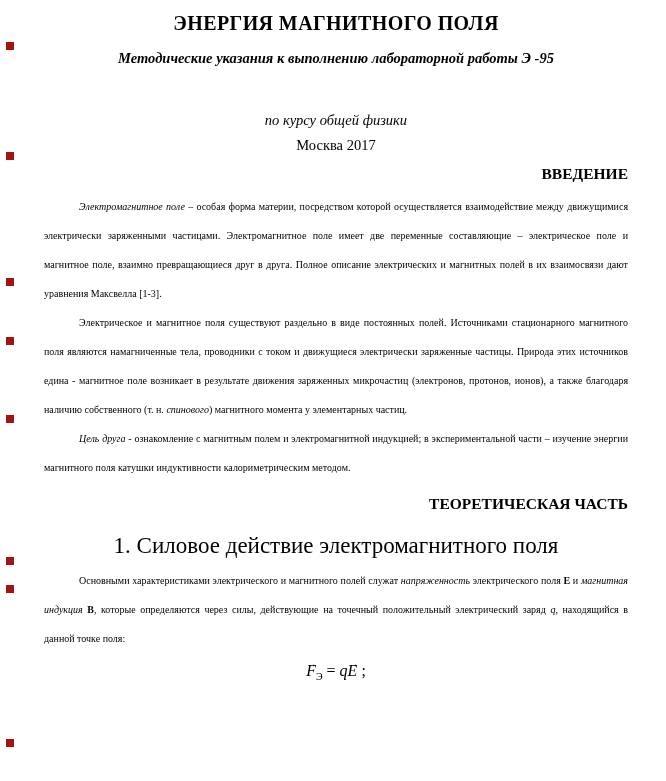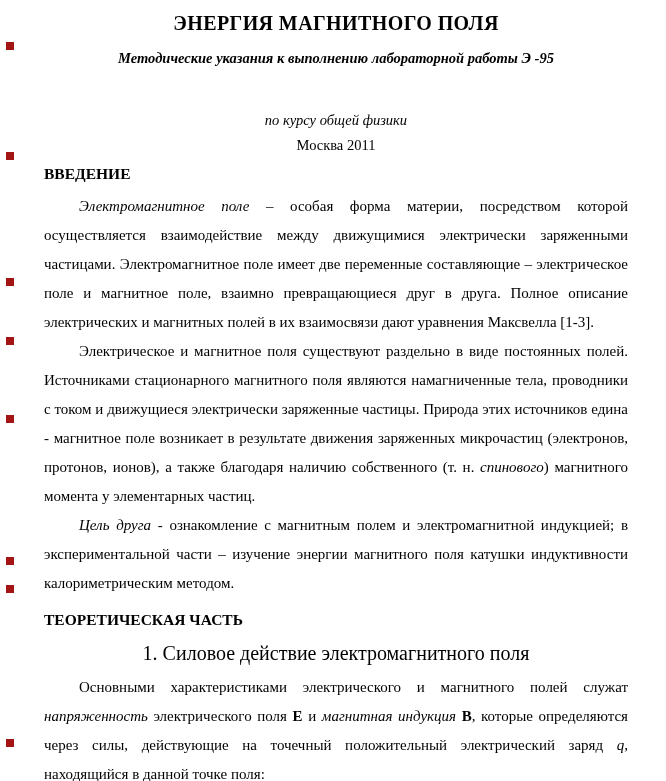"Москва 2011" div.subtitle { text: 2011 -> 2017 }
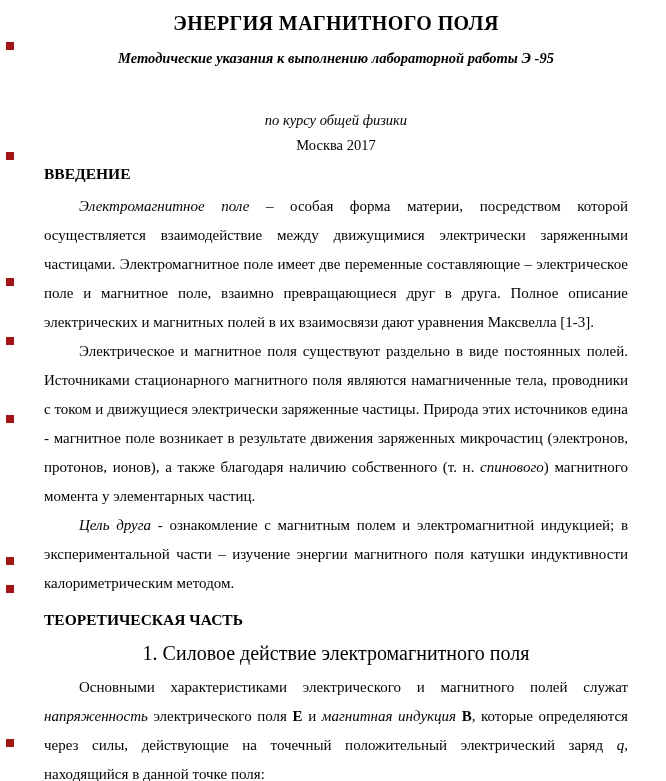"ВВЕДЕНИЕ" .section-heading { text-align: left -> right }
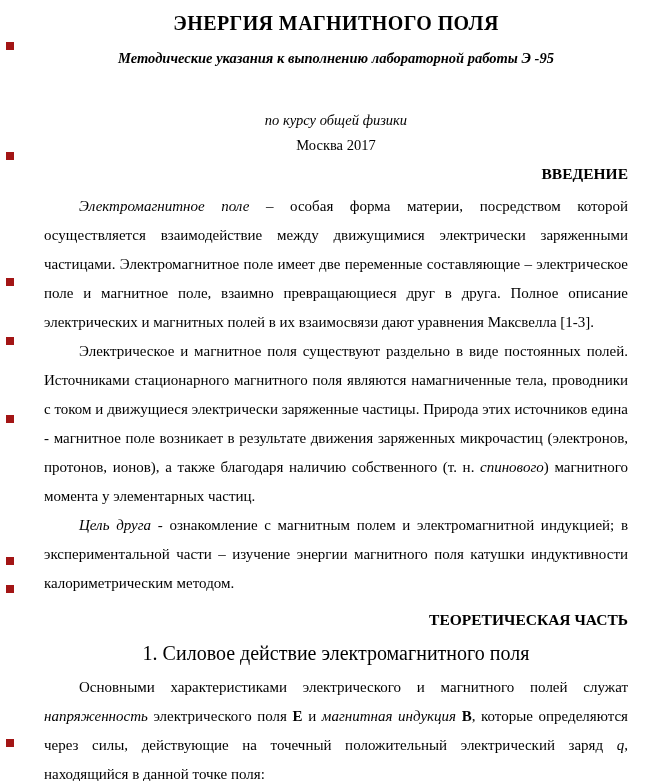"Электромагнитное поле – особая форма" .body-p { font-size: 15px -> 10px }
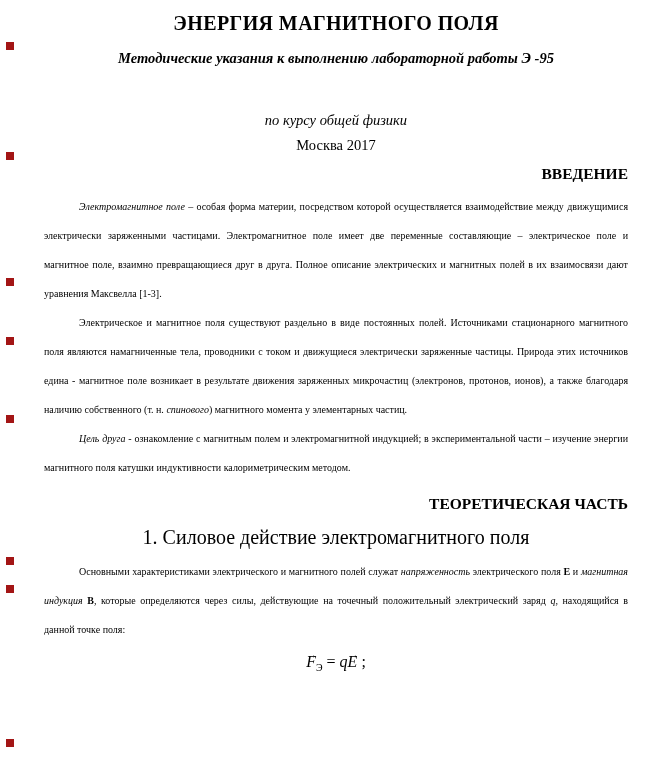"1. Силовое действие электромагнитного" .subsection-heading { font-size: 20px -> 23px; margin: 4px 0 5px -> 13px 0 5px }
